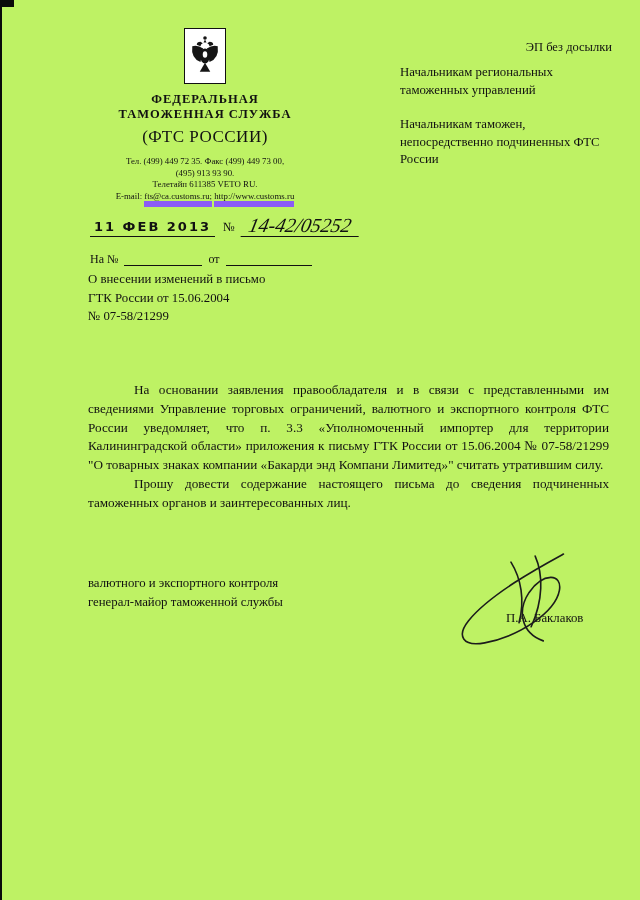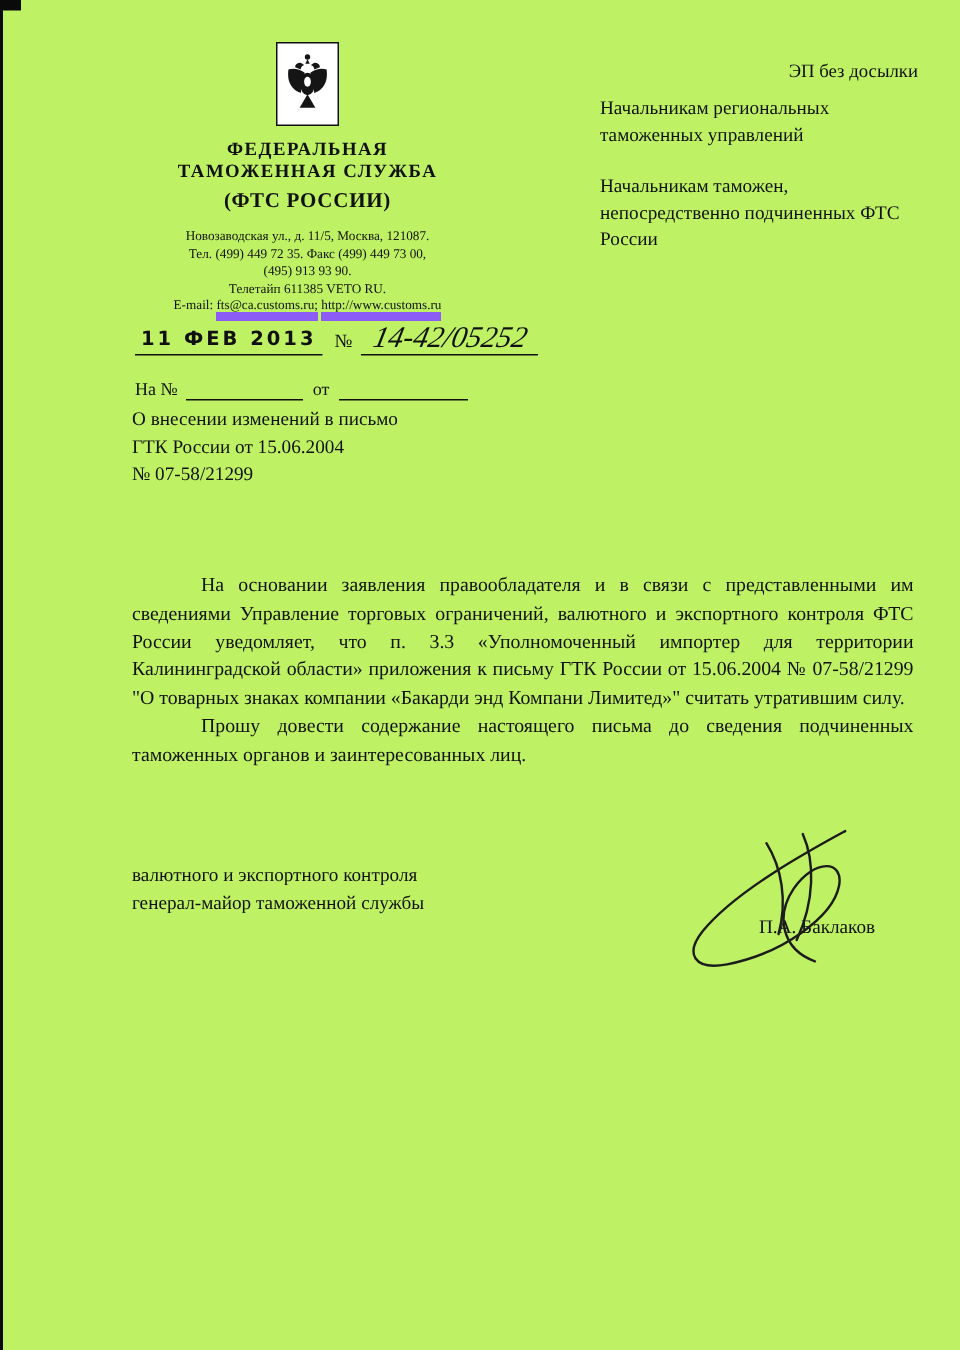"(ФТС РОССИИ)" .org-short { font-size: 14px -> 17px; font-weight: bold -> normal }
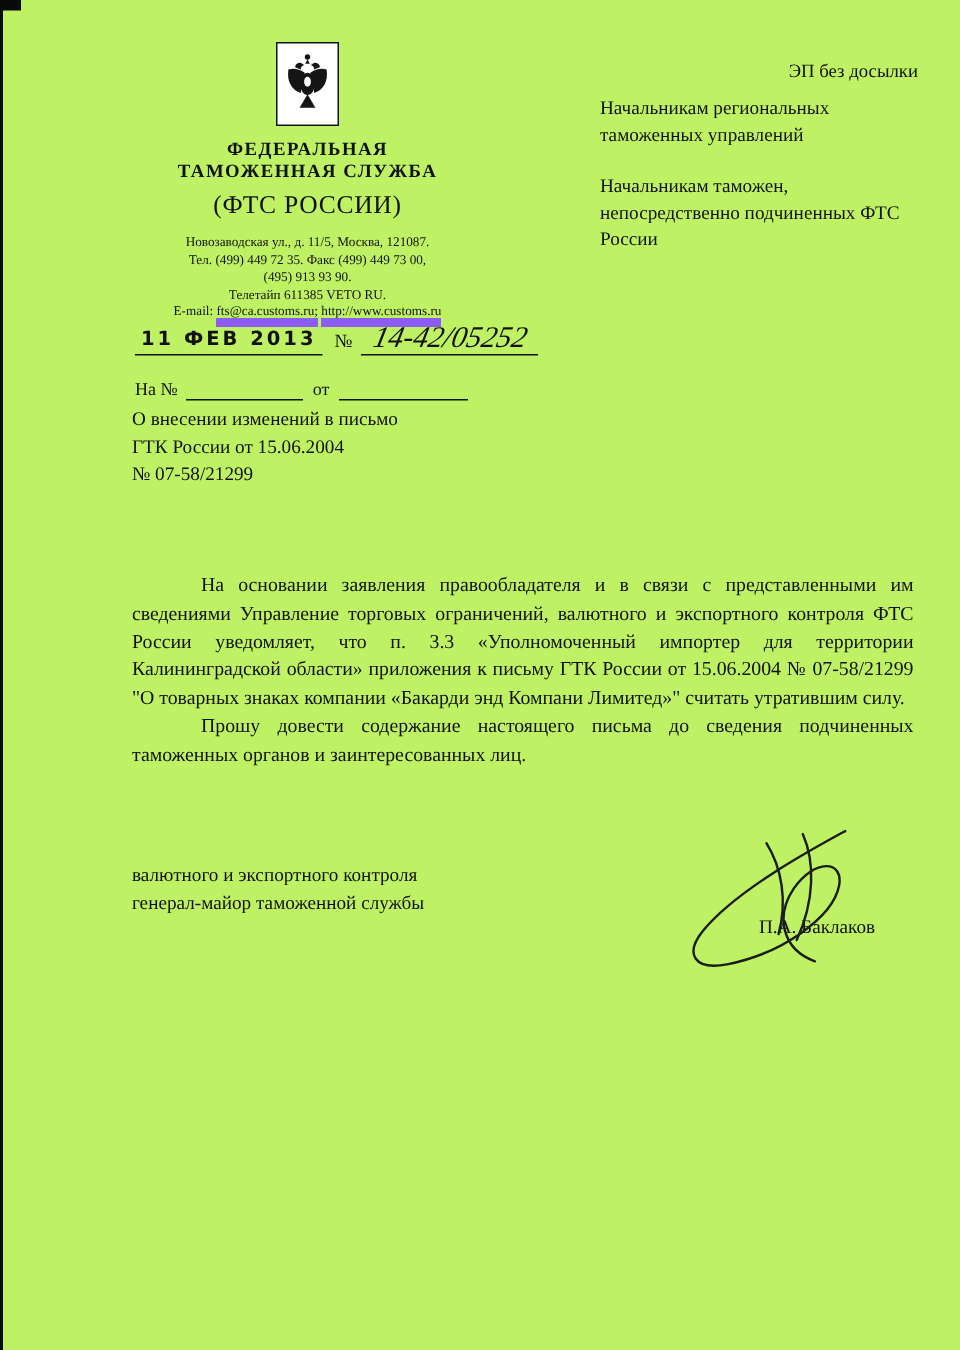"Новозаводская ул., д. 11/5, Москва," div { html: <div>Новозаводская ул., д. 11/5, Москва, 121087.</div> -> none }
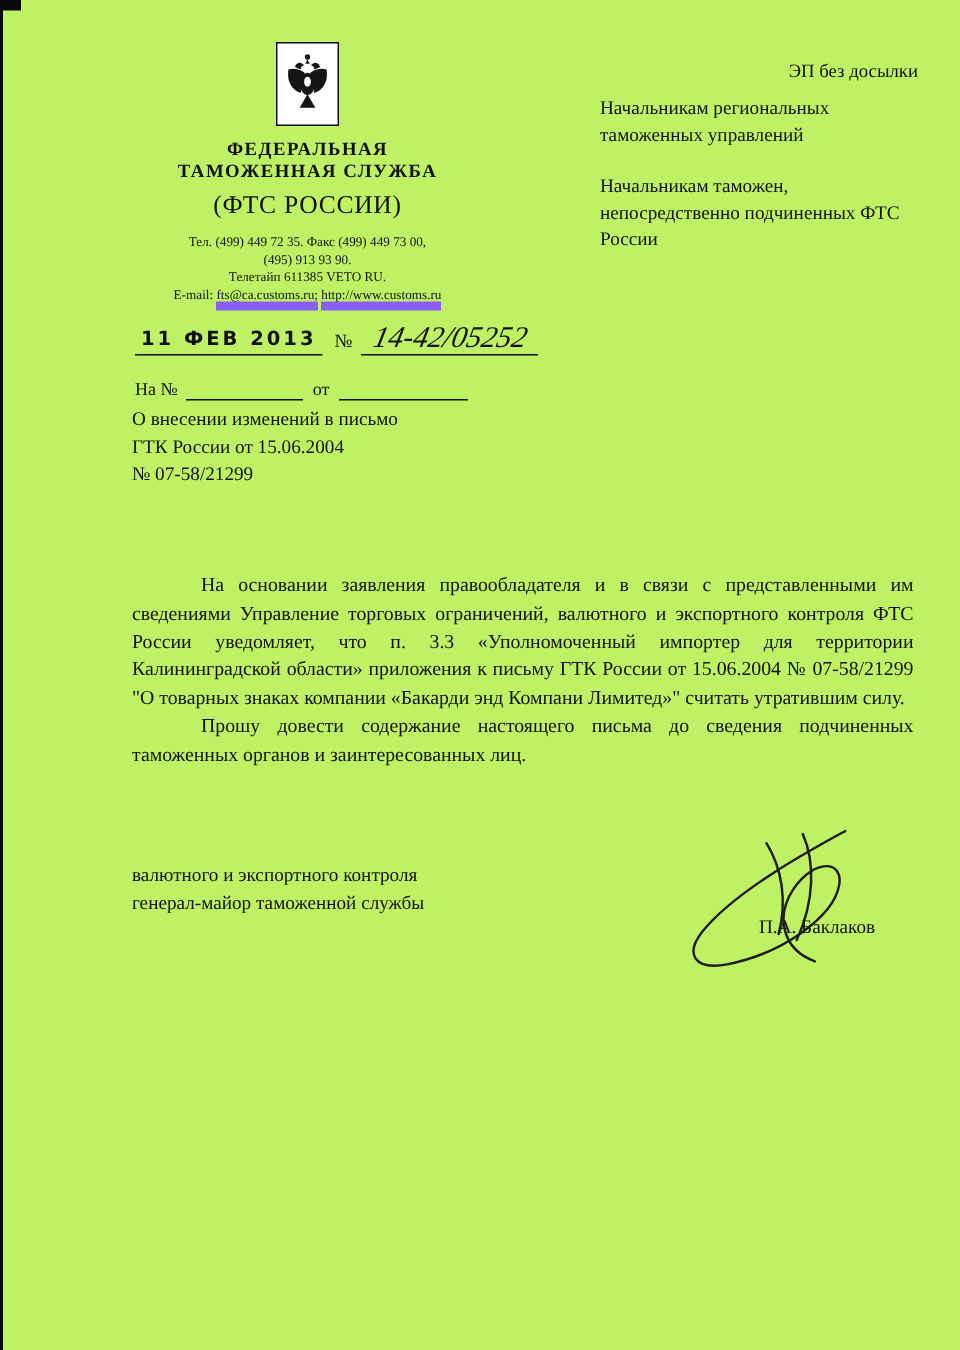"На №" .reply-row { align-items: center -> flex-start }
